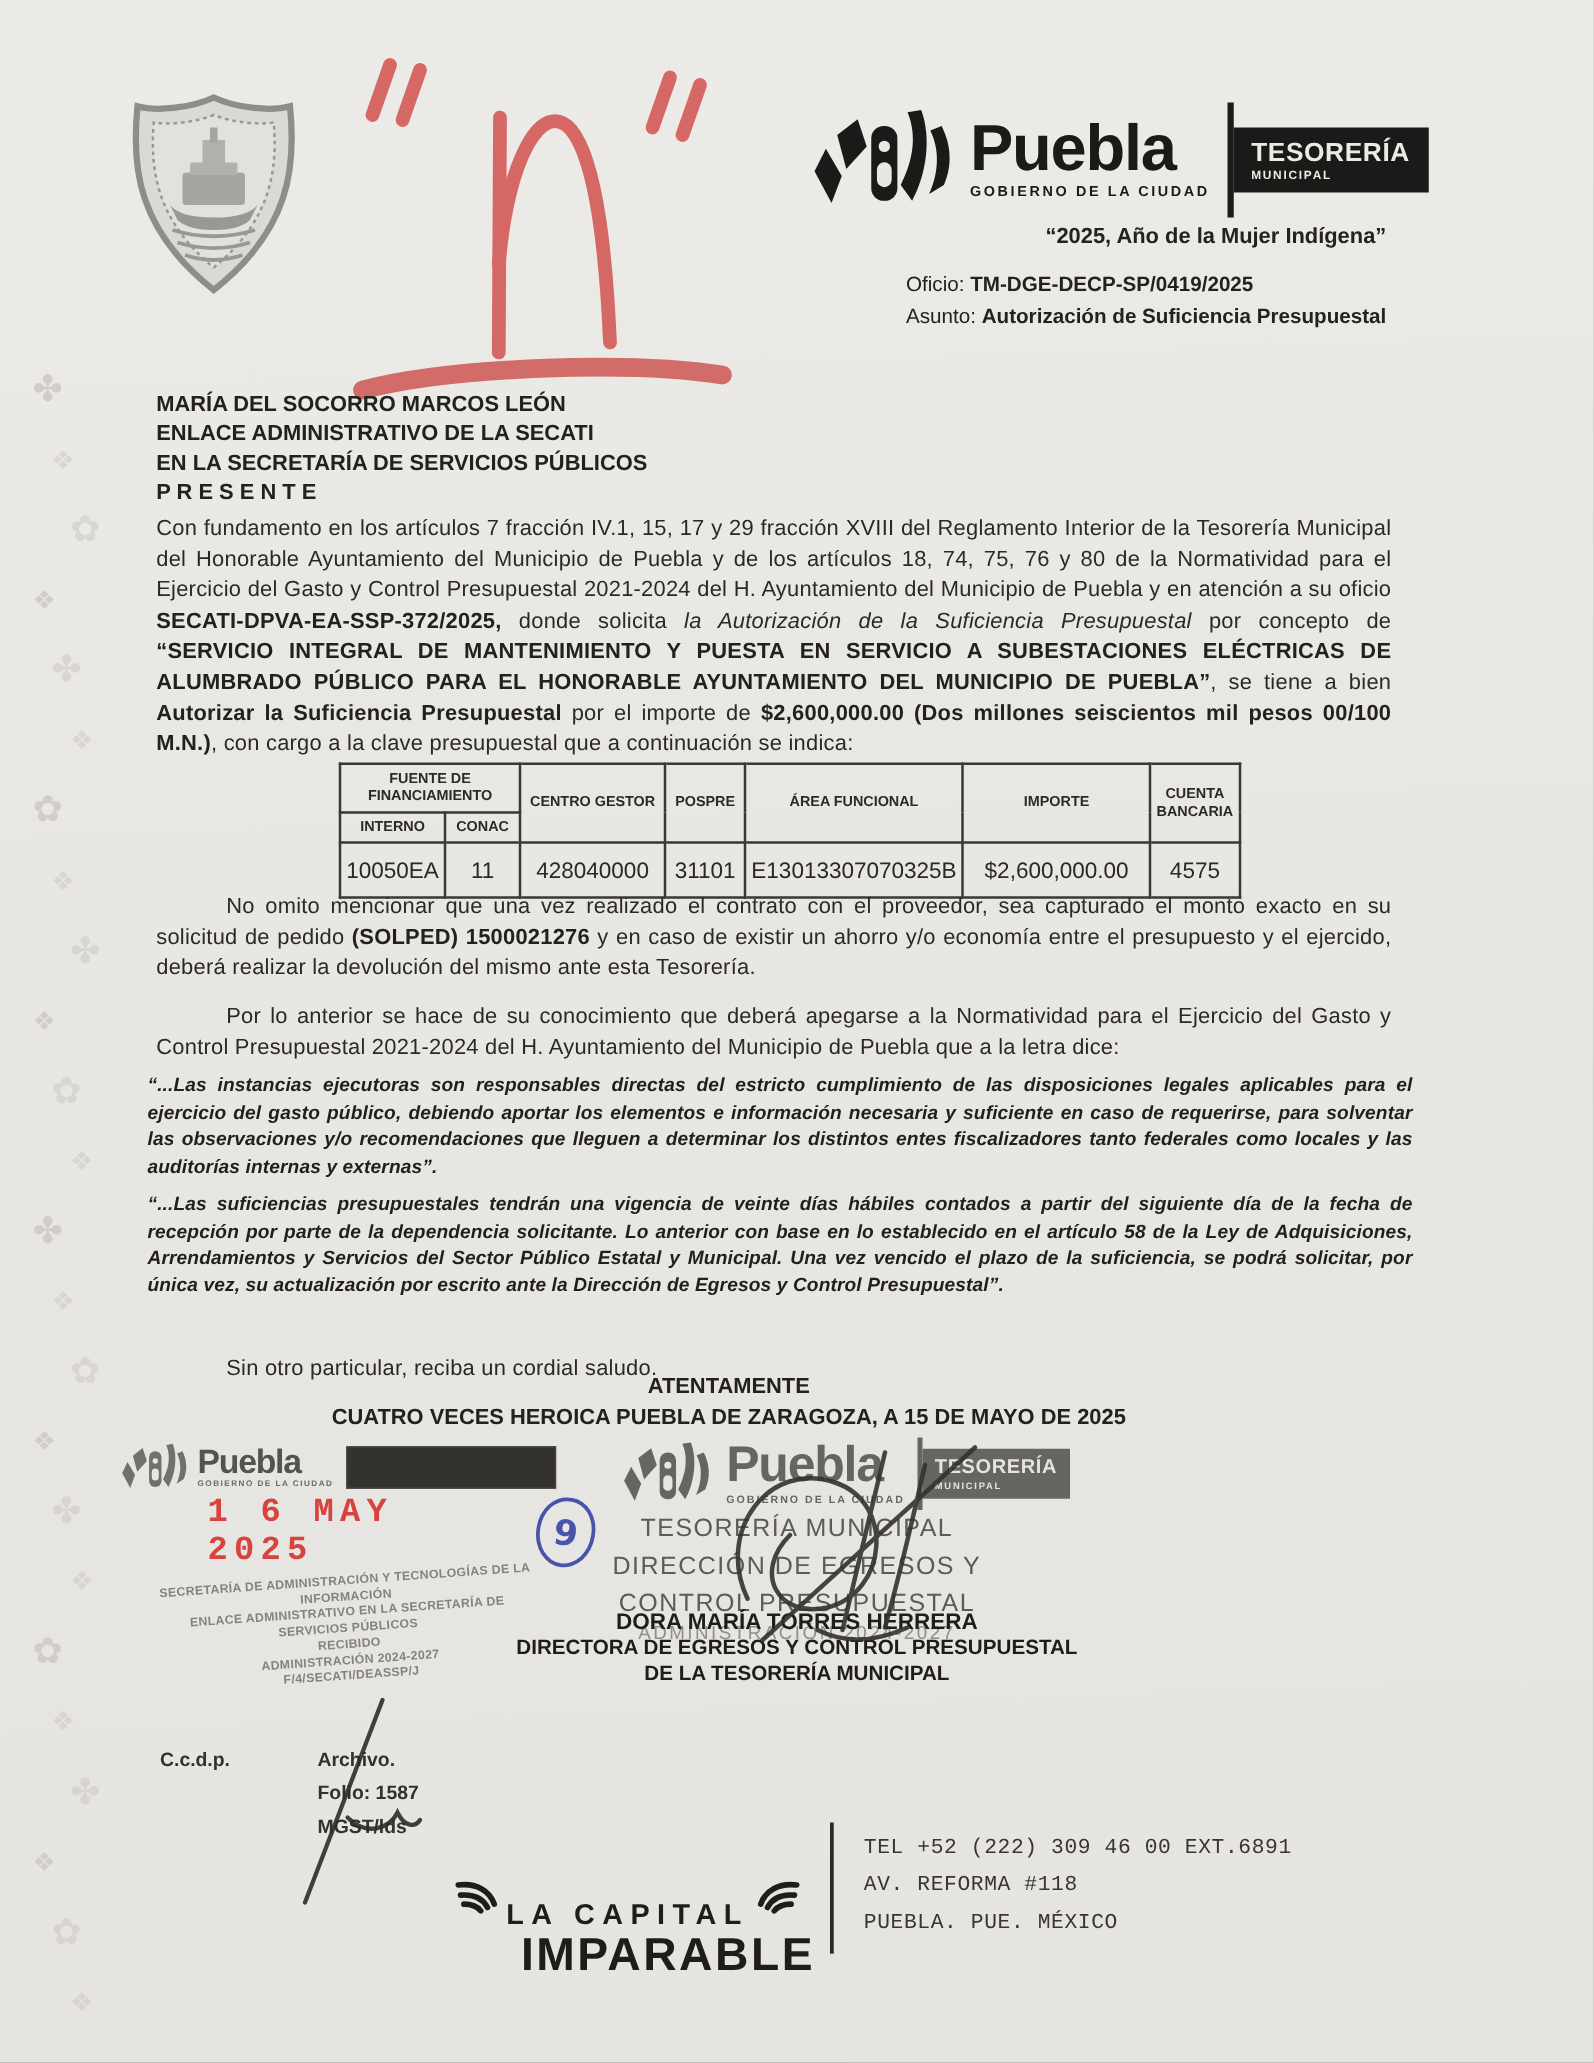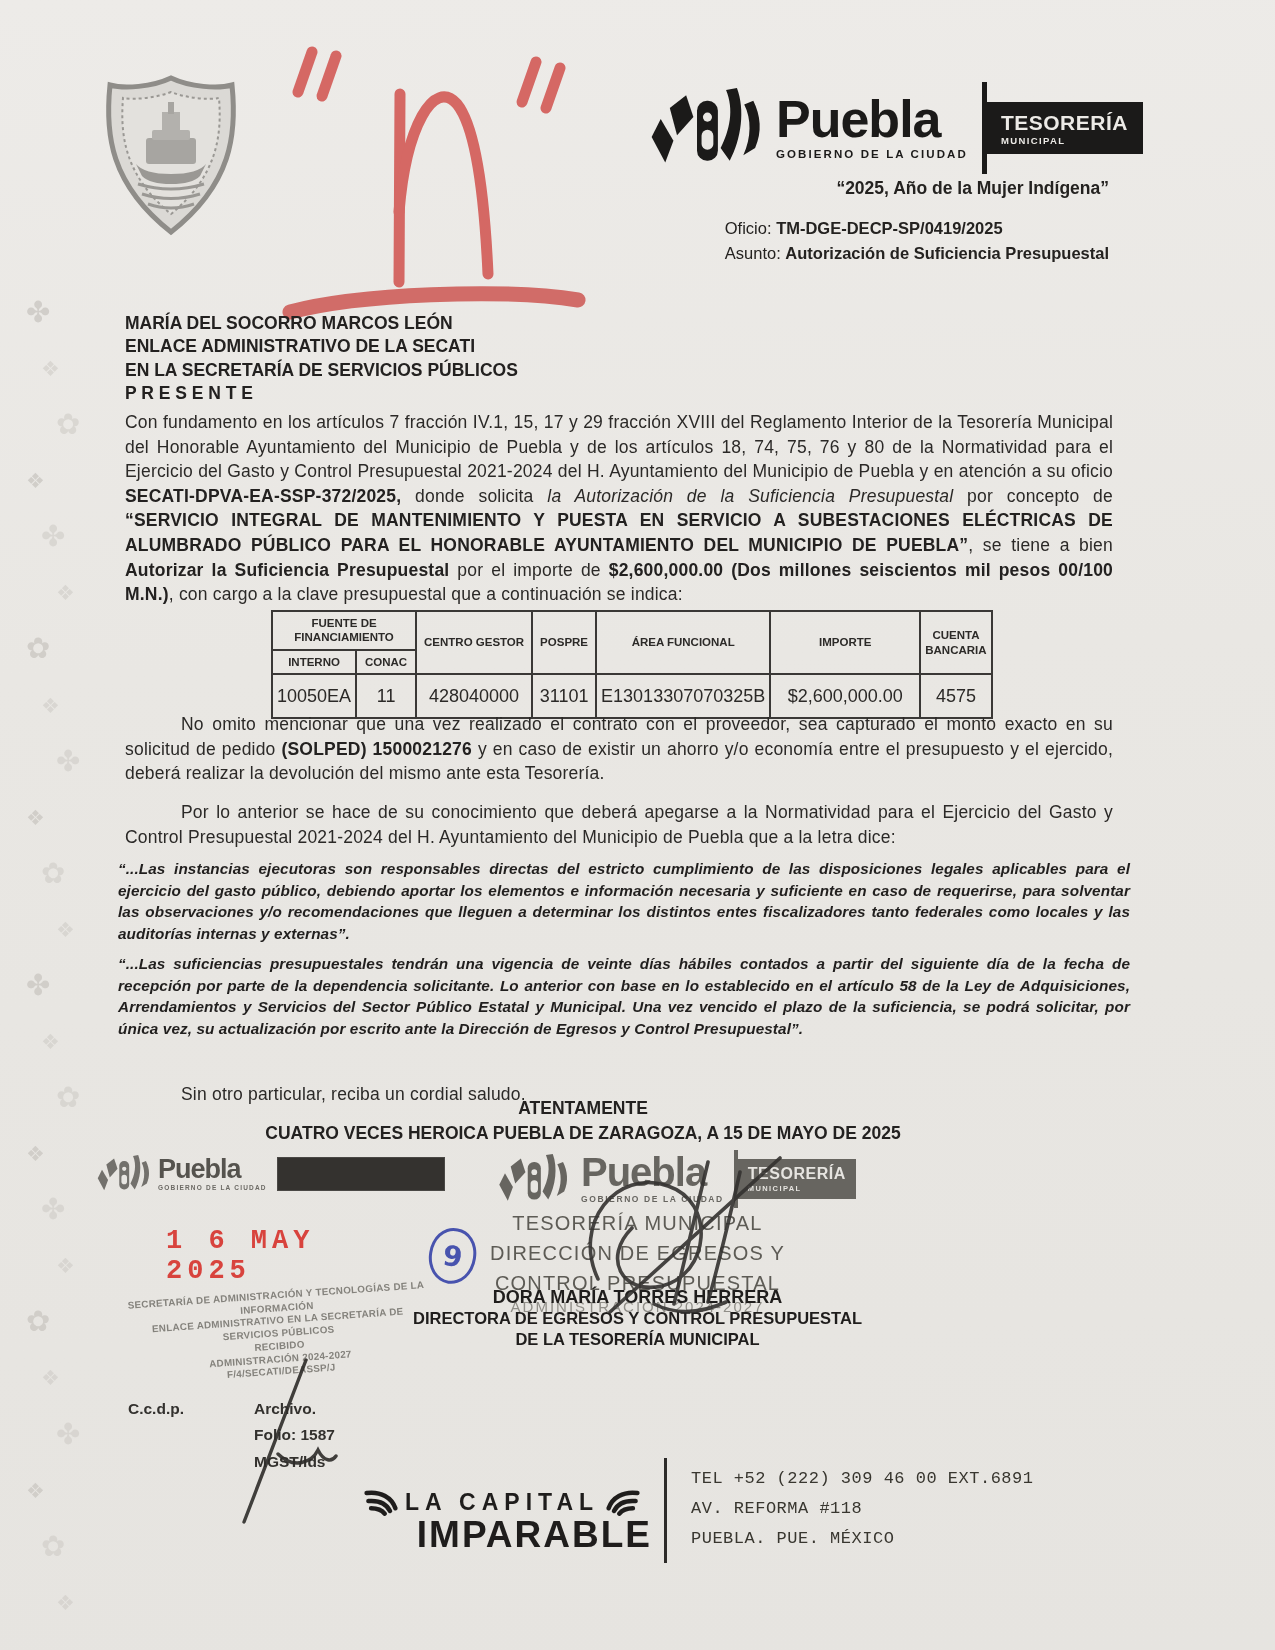"1 6 MAY 2025" .recv-date-row { margin-top: 30px -> none }
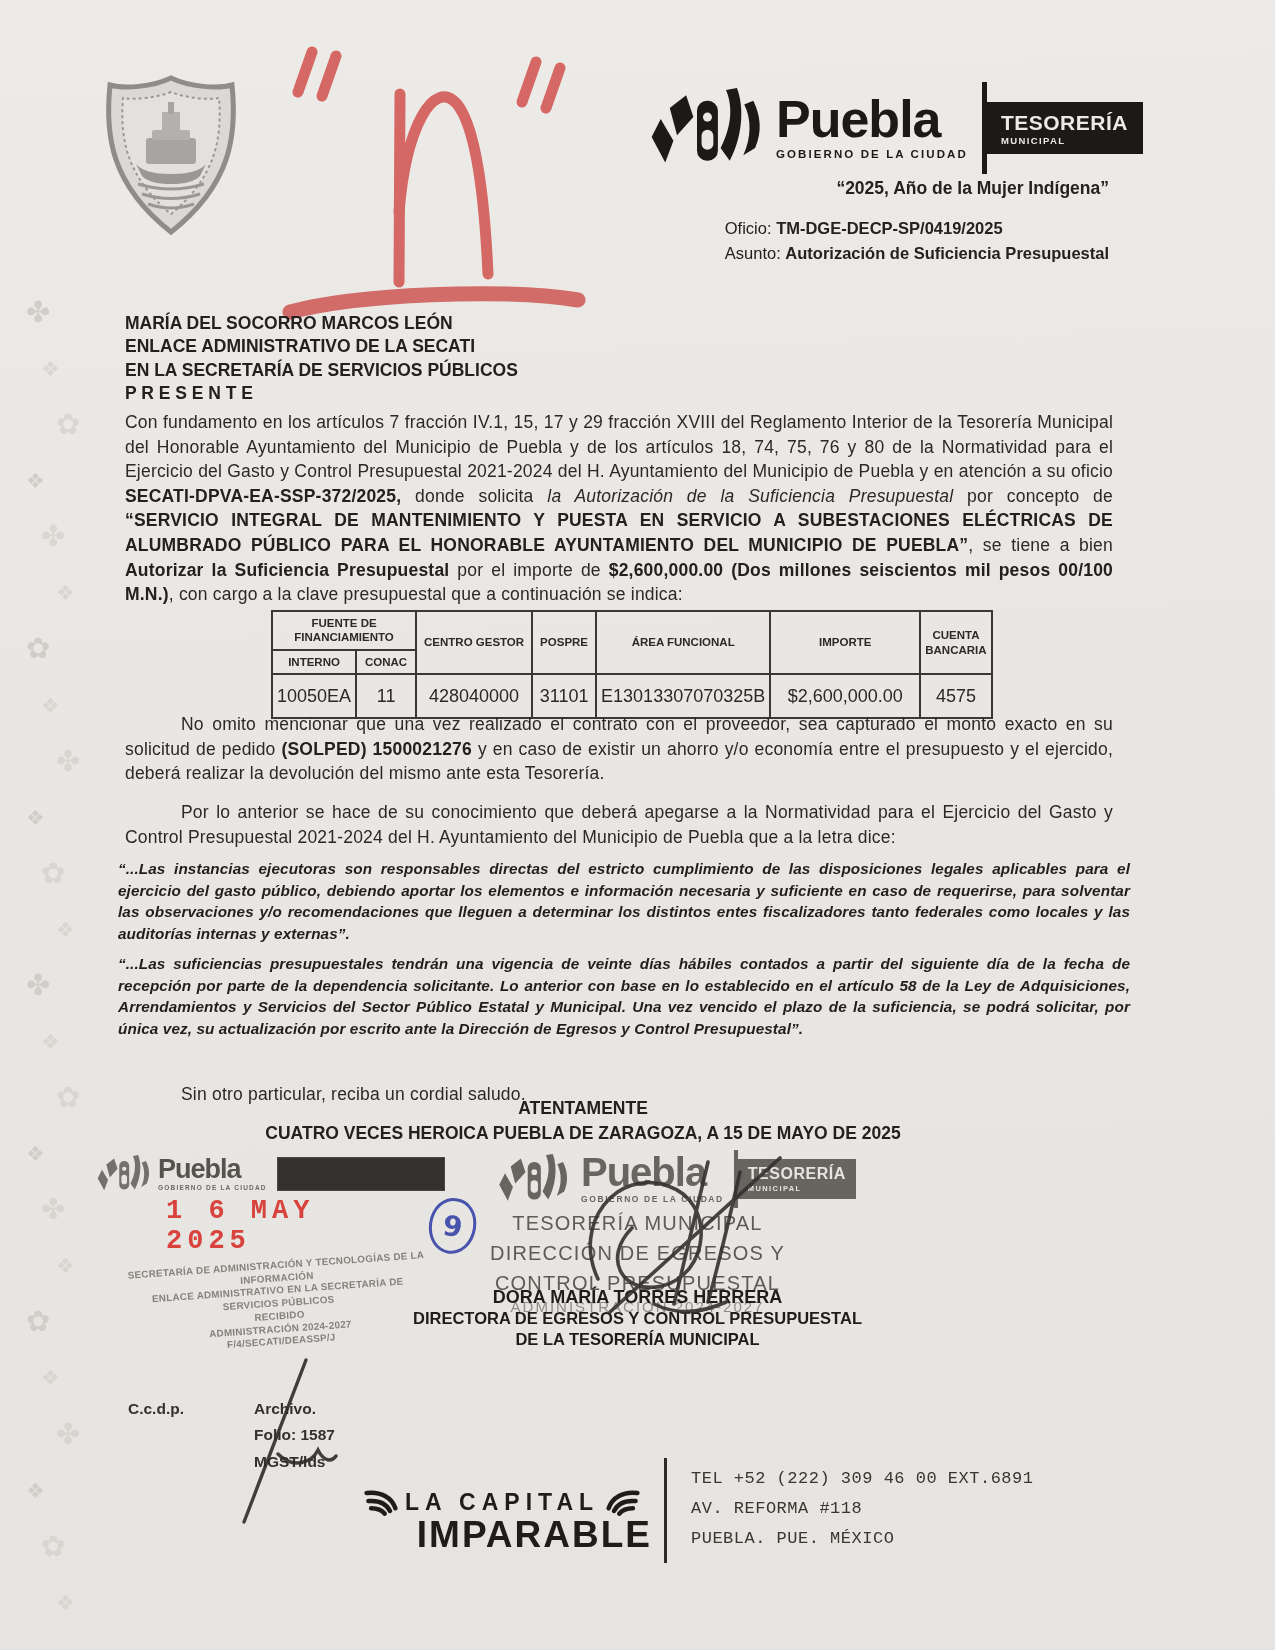"LA CAPITAL" .foot-cap .cap-txt { margin-top: none -> 30px }
